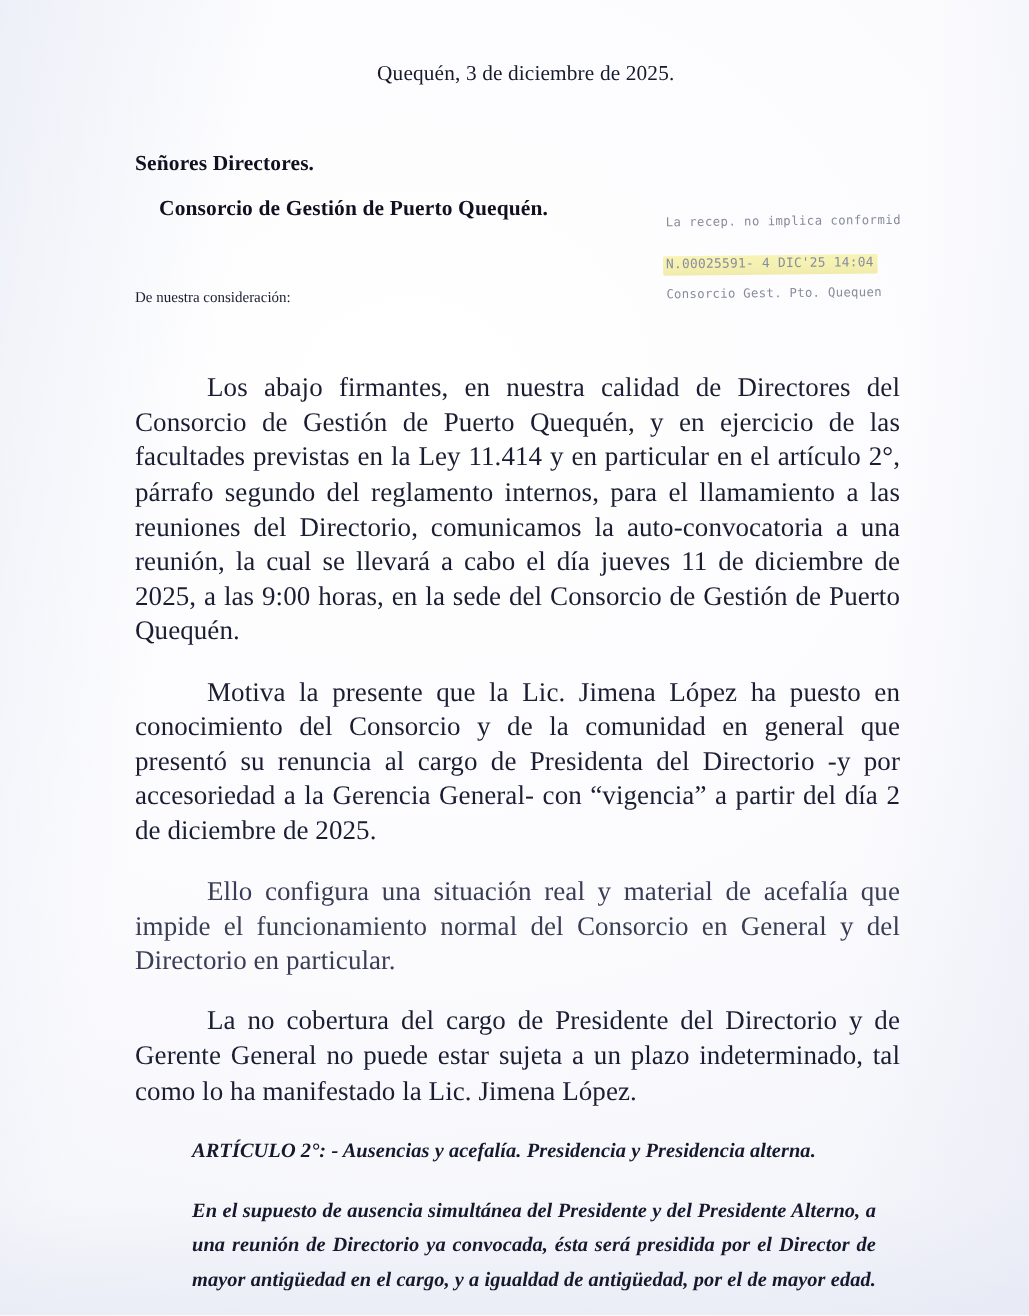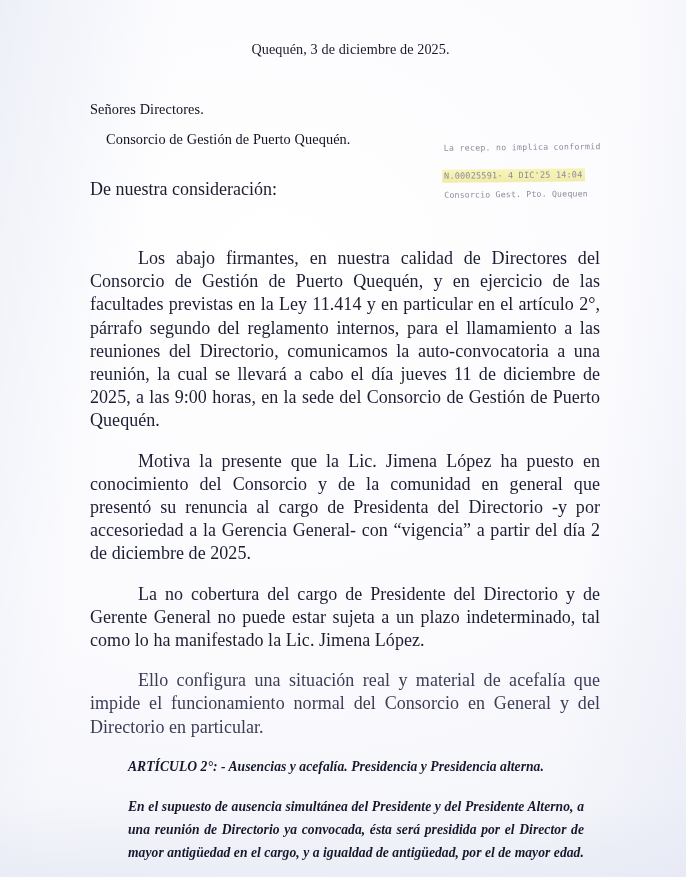"Señores Directores." .addressee { font-weight: normal -> bold }
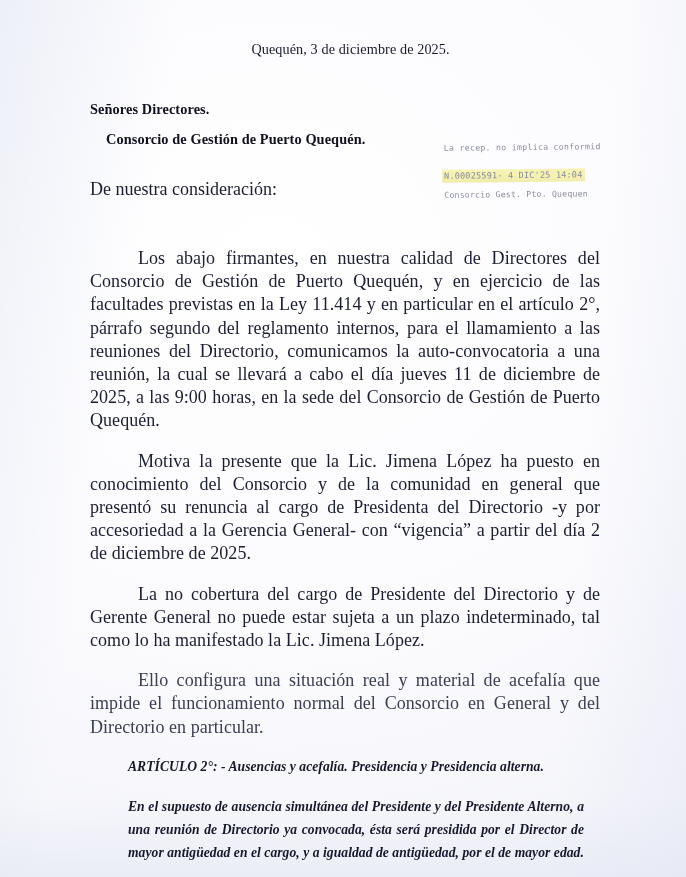"De nuestra consideración:" .salutation { font-size: 18px -> 10px; top: 179px -> 193px }
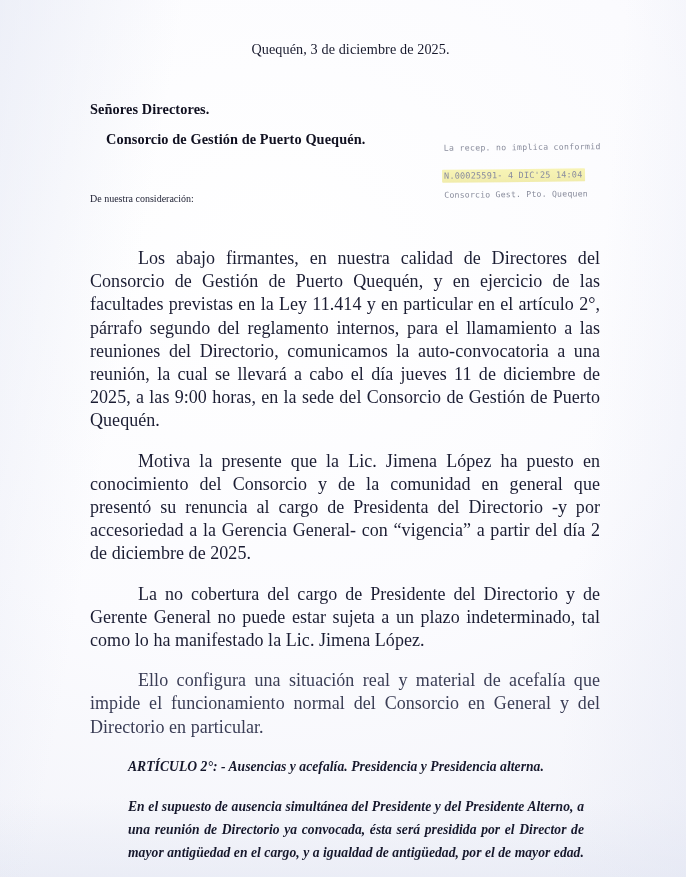"La no cobertura del cargo" p.para { order: before "Ello configura una situación real" -> after "Ello configura una situación real" }
